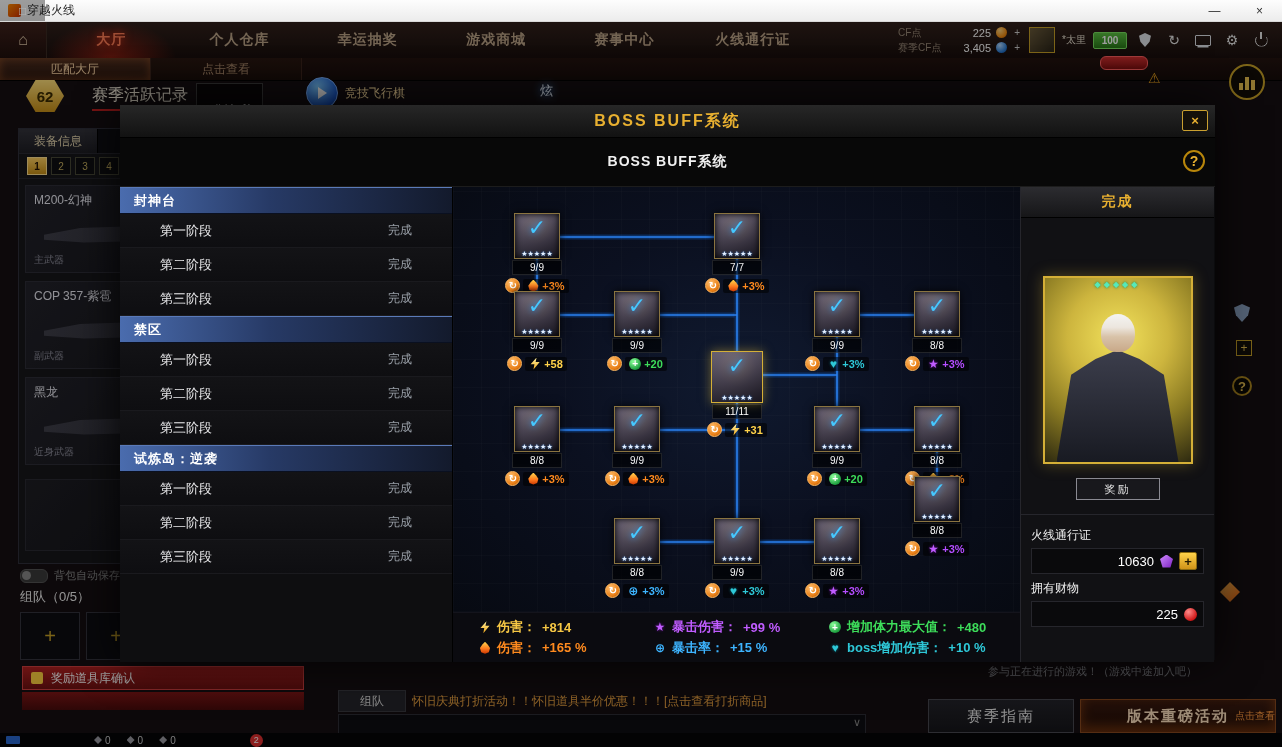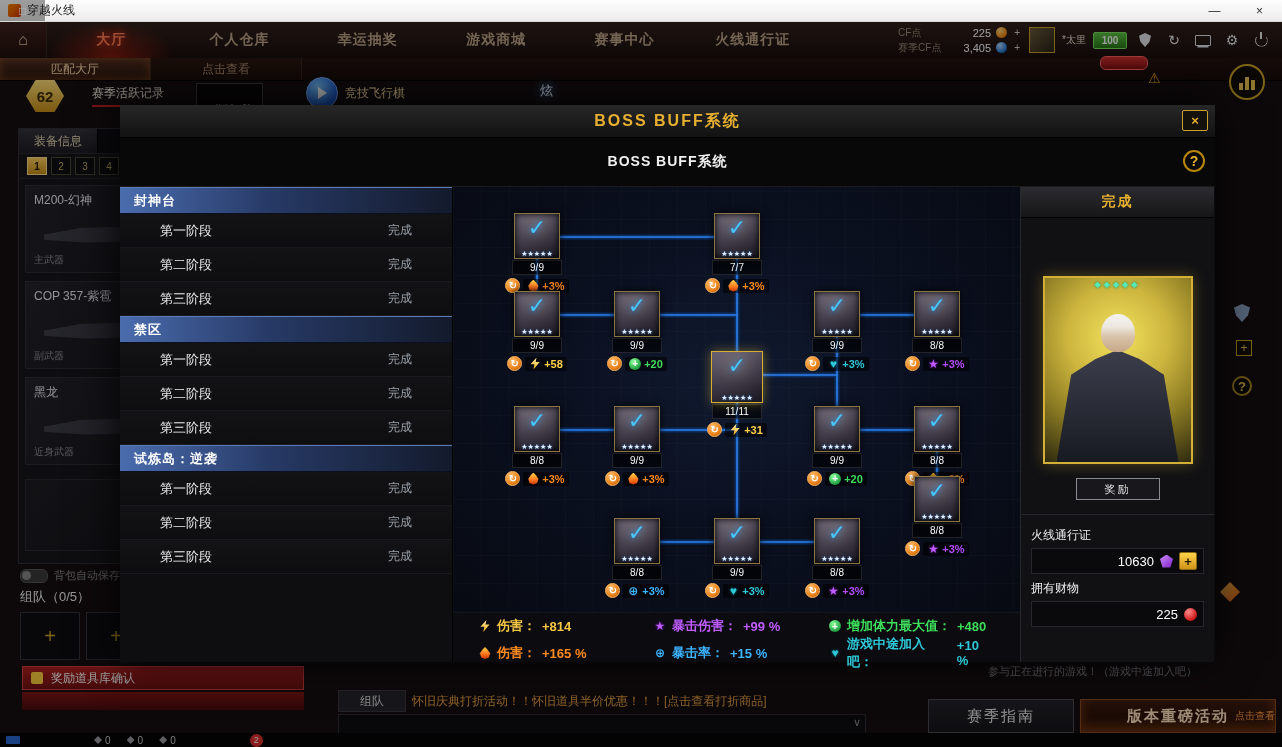"赛季活跃记录" .season-rec { font-size: 12px -> 16px }
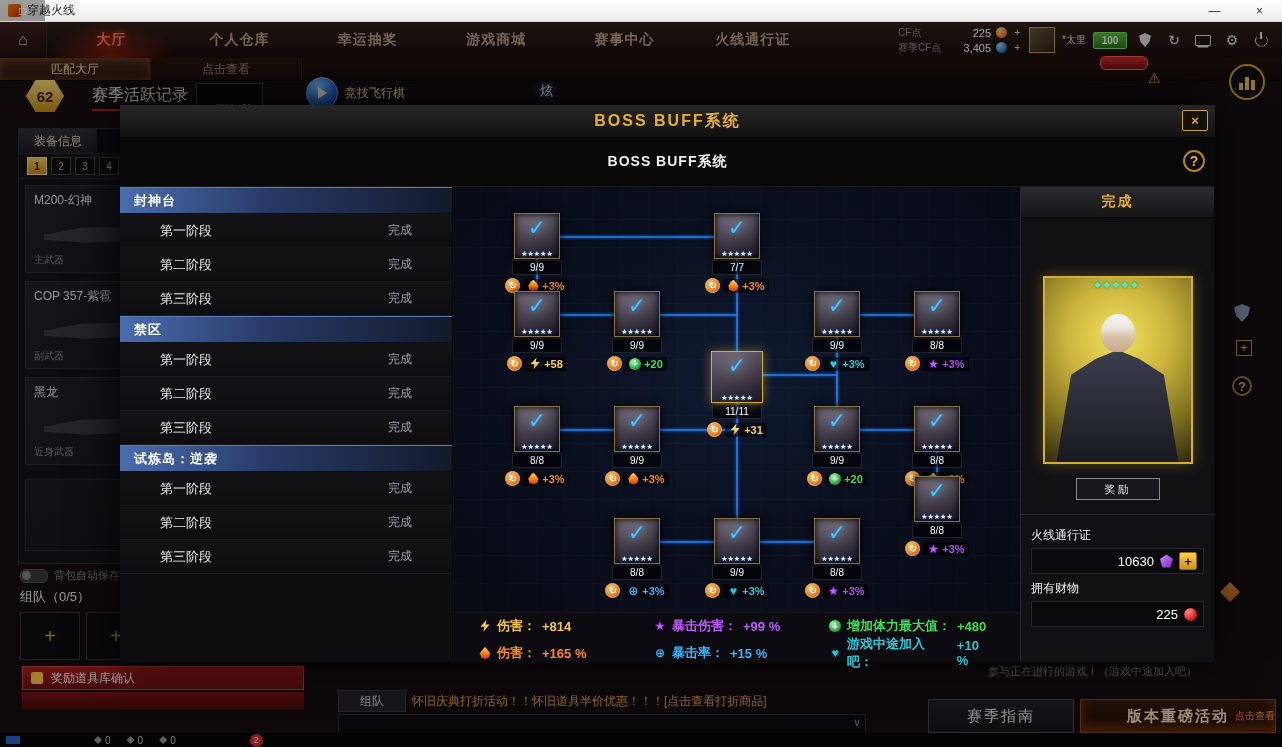"游戏中途加入吧：" span { text: 游戏中途加入吧 -> boss增加伤害 }
